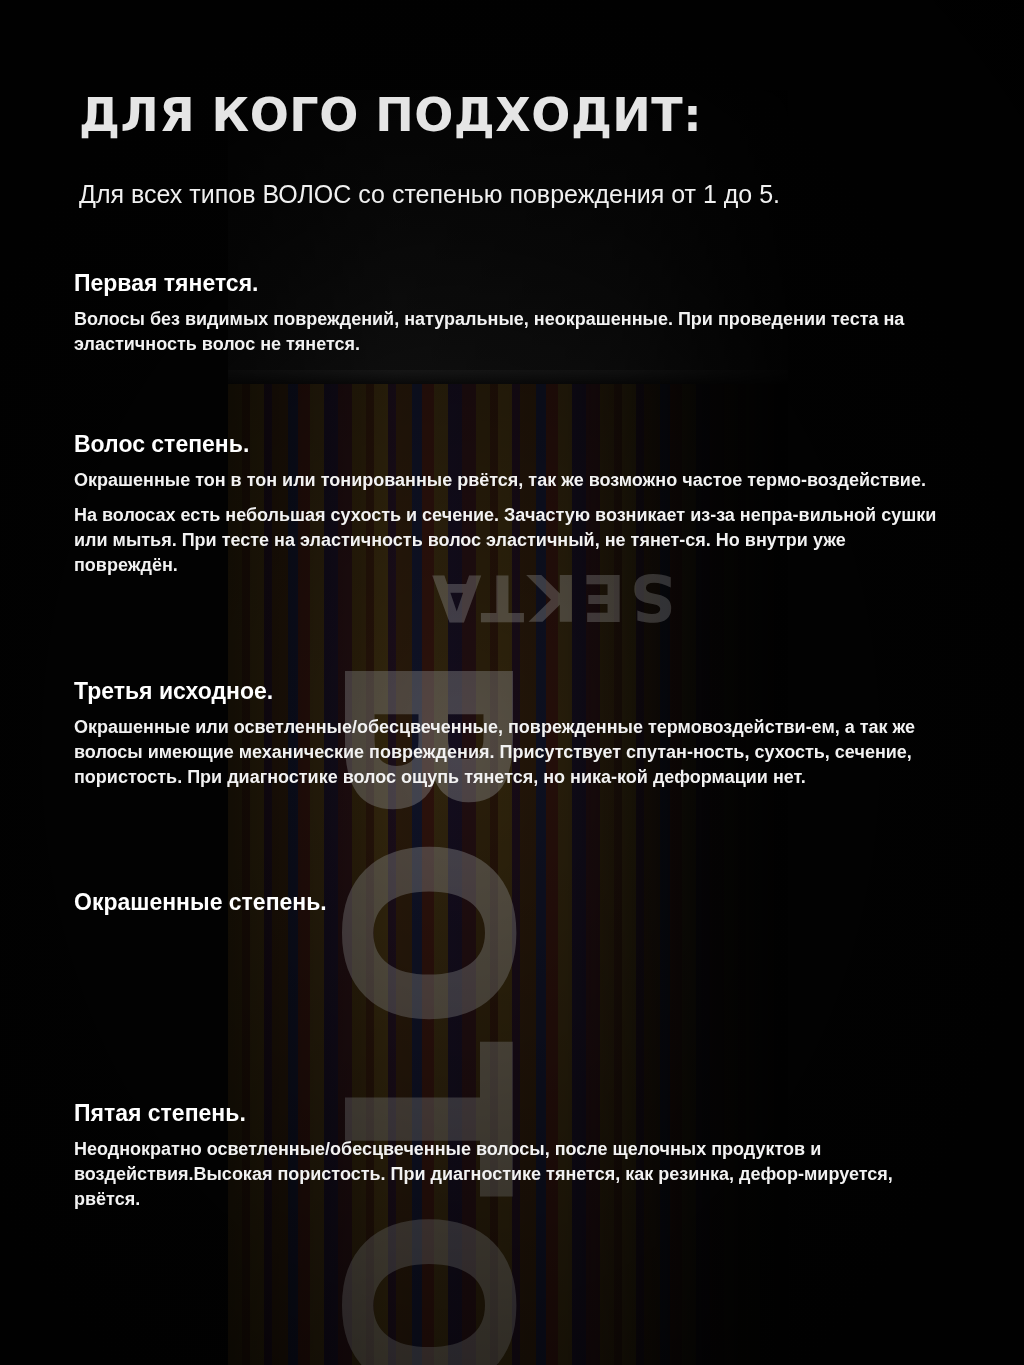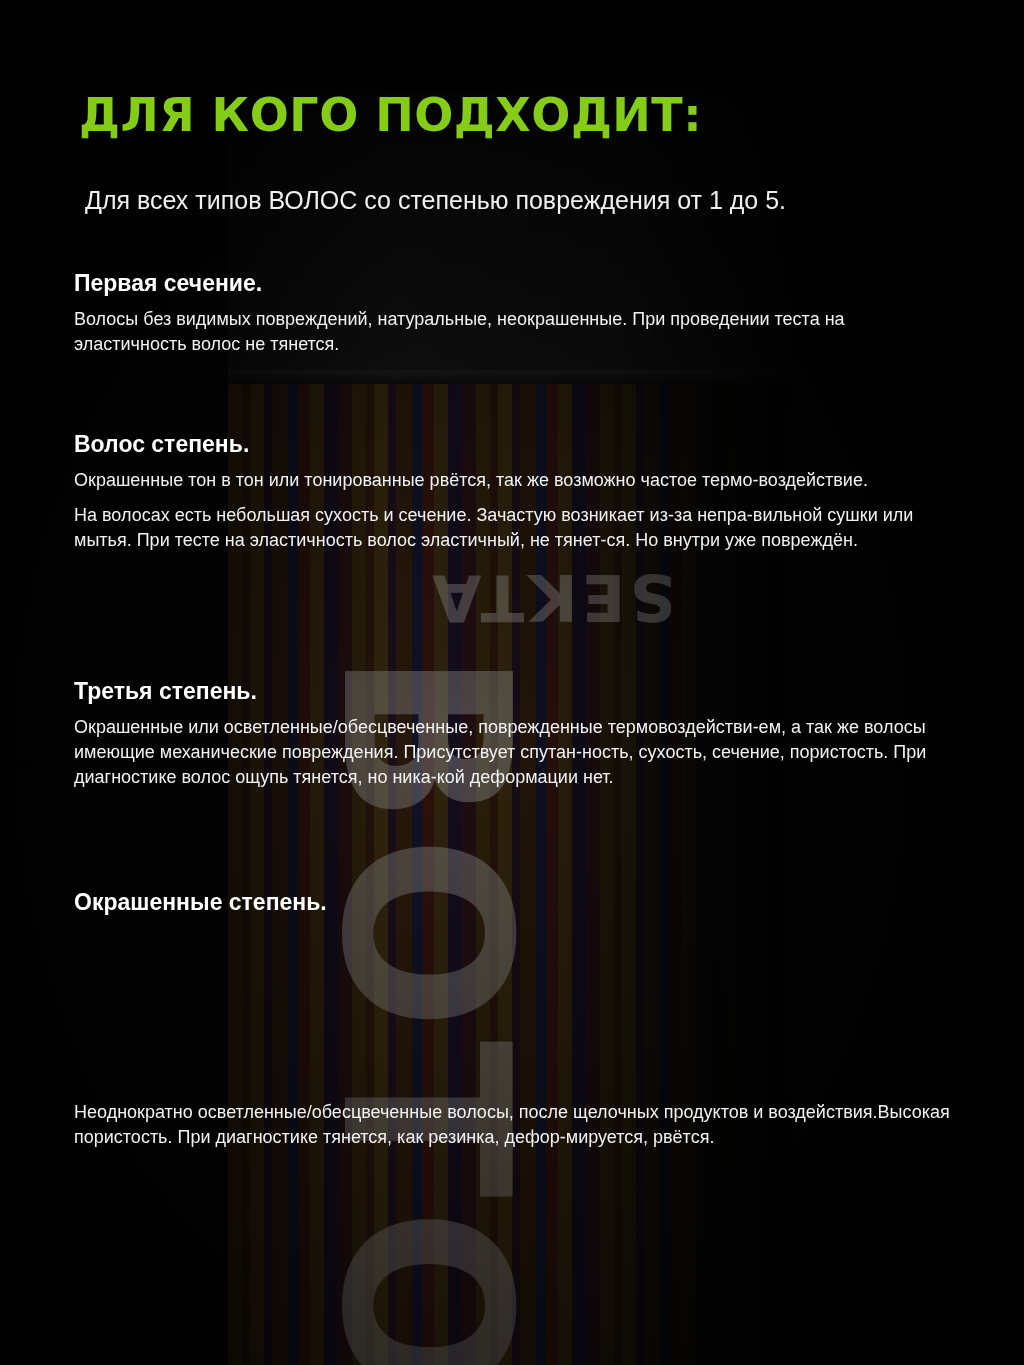"ДЛЯ КОГО ПОДХОДИТ:" .title { color: #84cc16 -> #e5e5e5 }
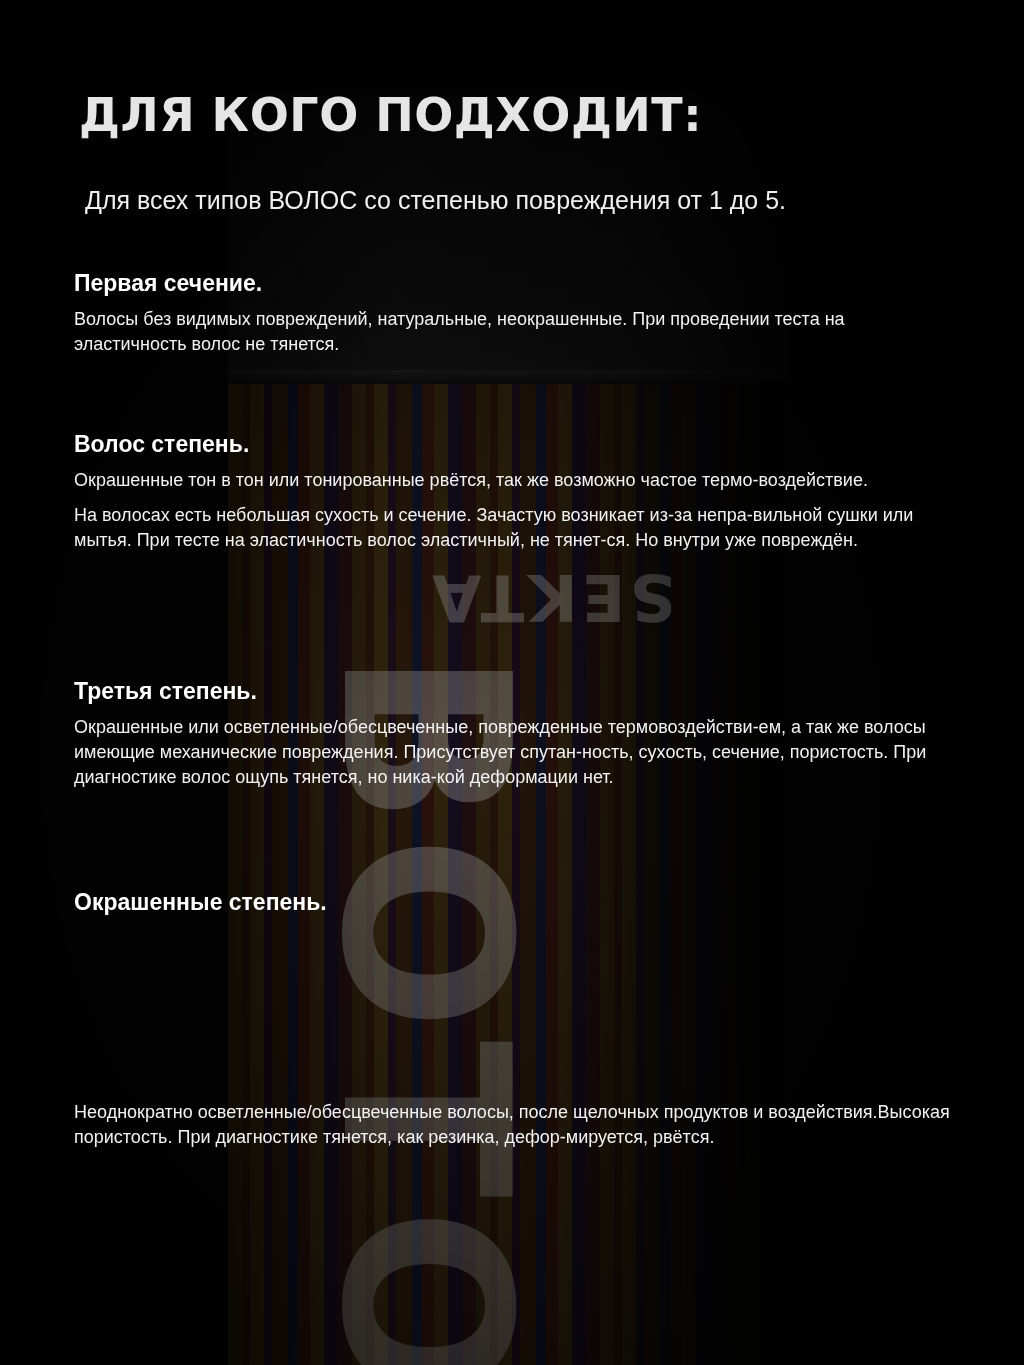"Для всех типов ВОЛОС со" .subtitle { margin: 6px -> 0 }
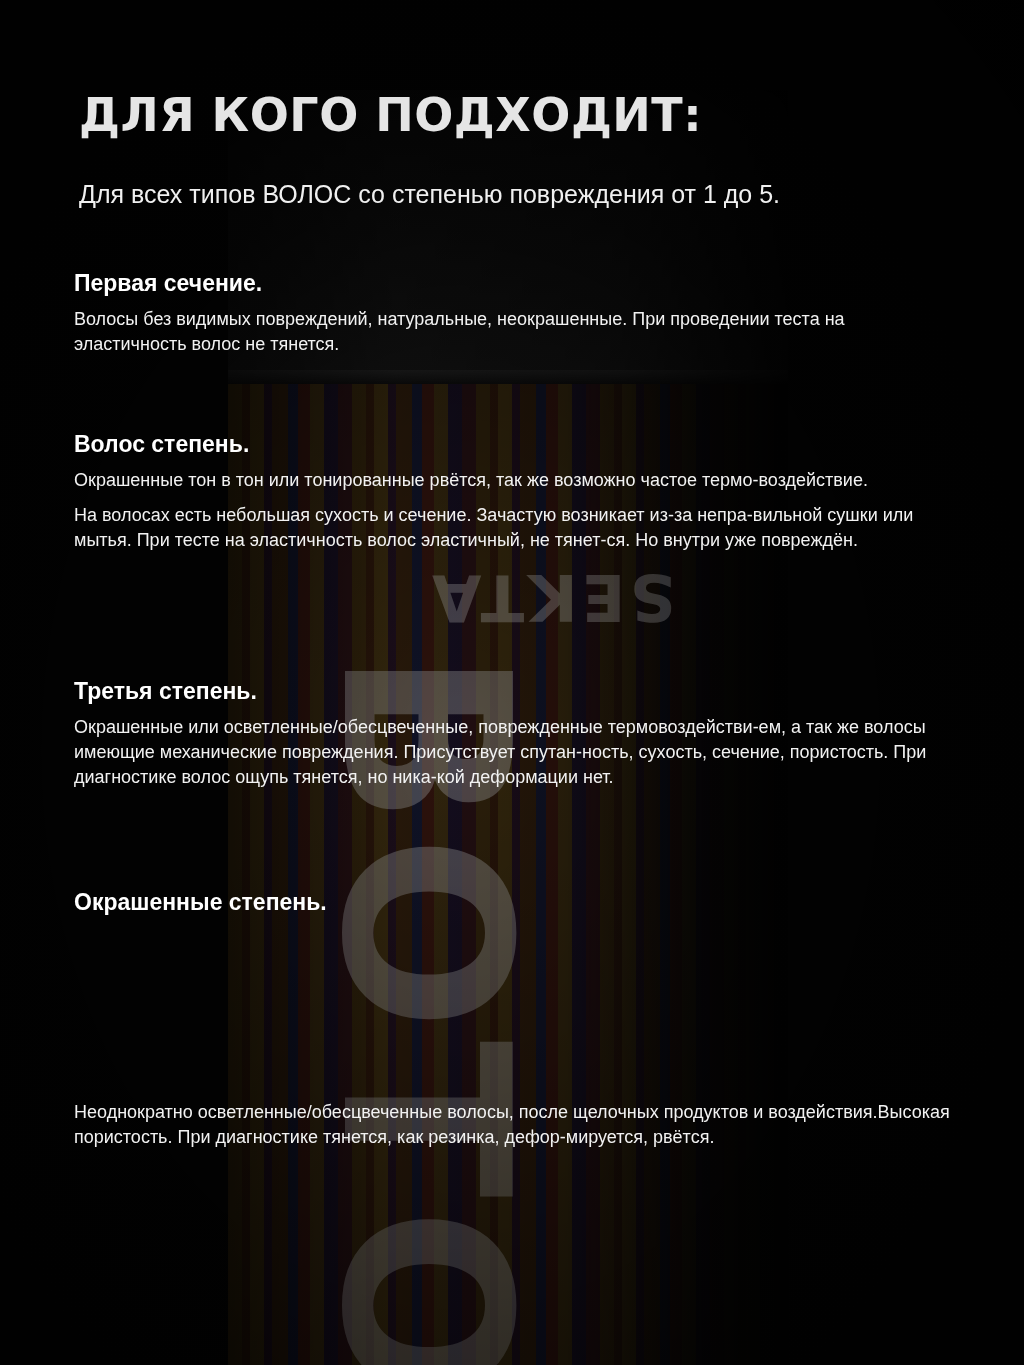"Первая сечение." h2 { text: сечение -> тянется }
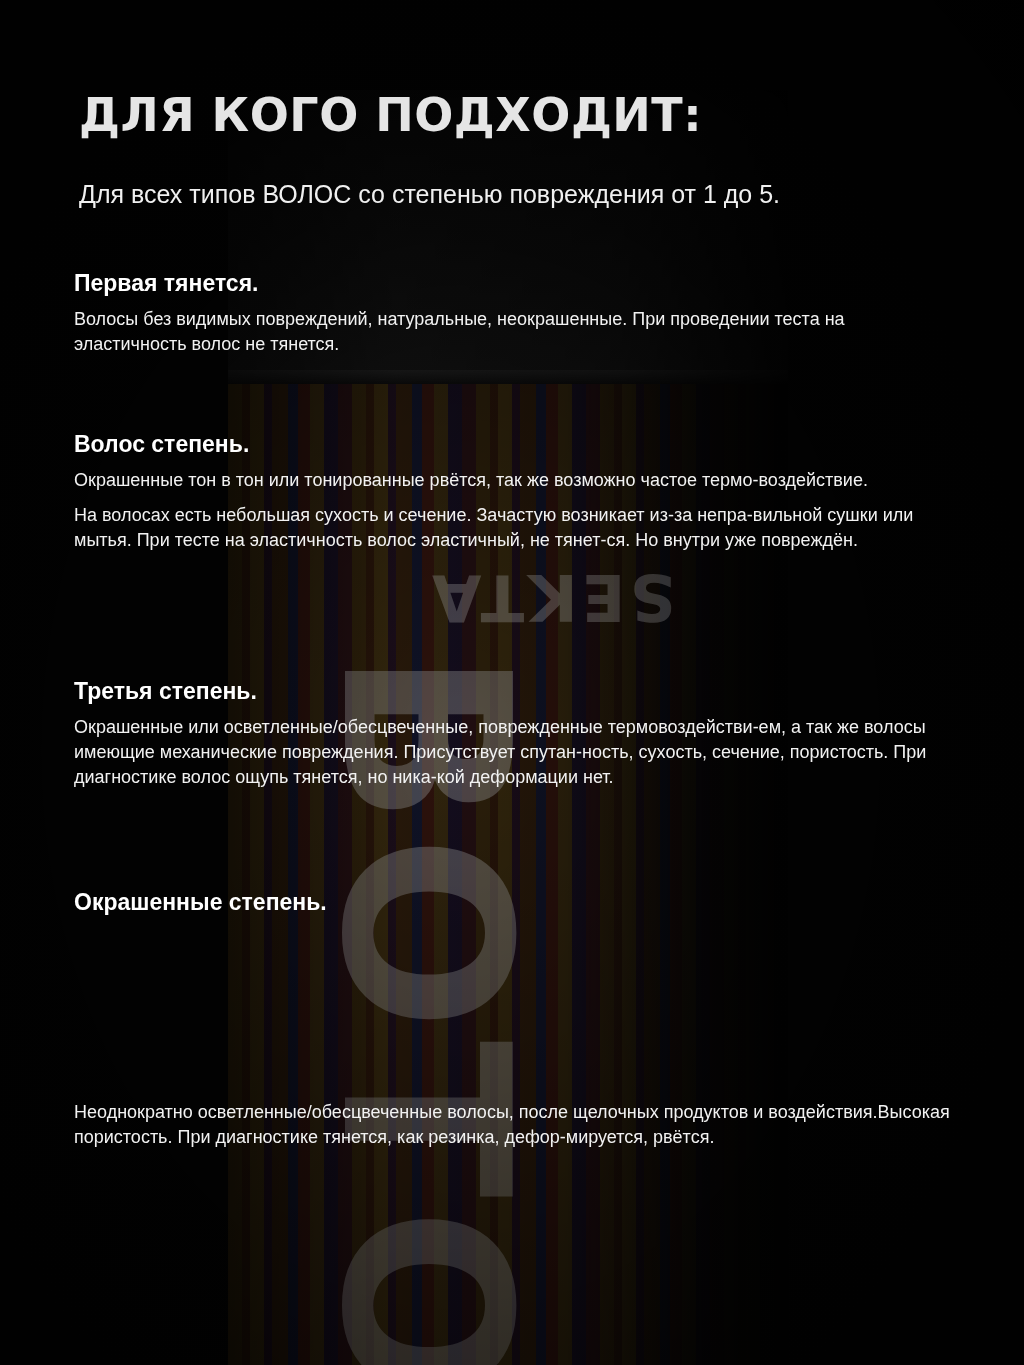"Волосы без видимых повреждений," .section p { font-weight: normal -> bold }
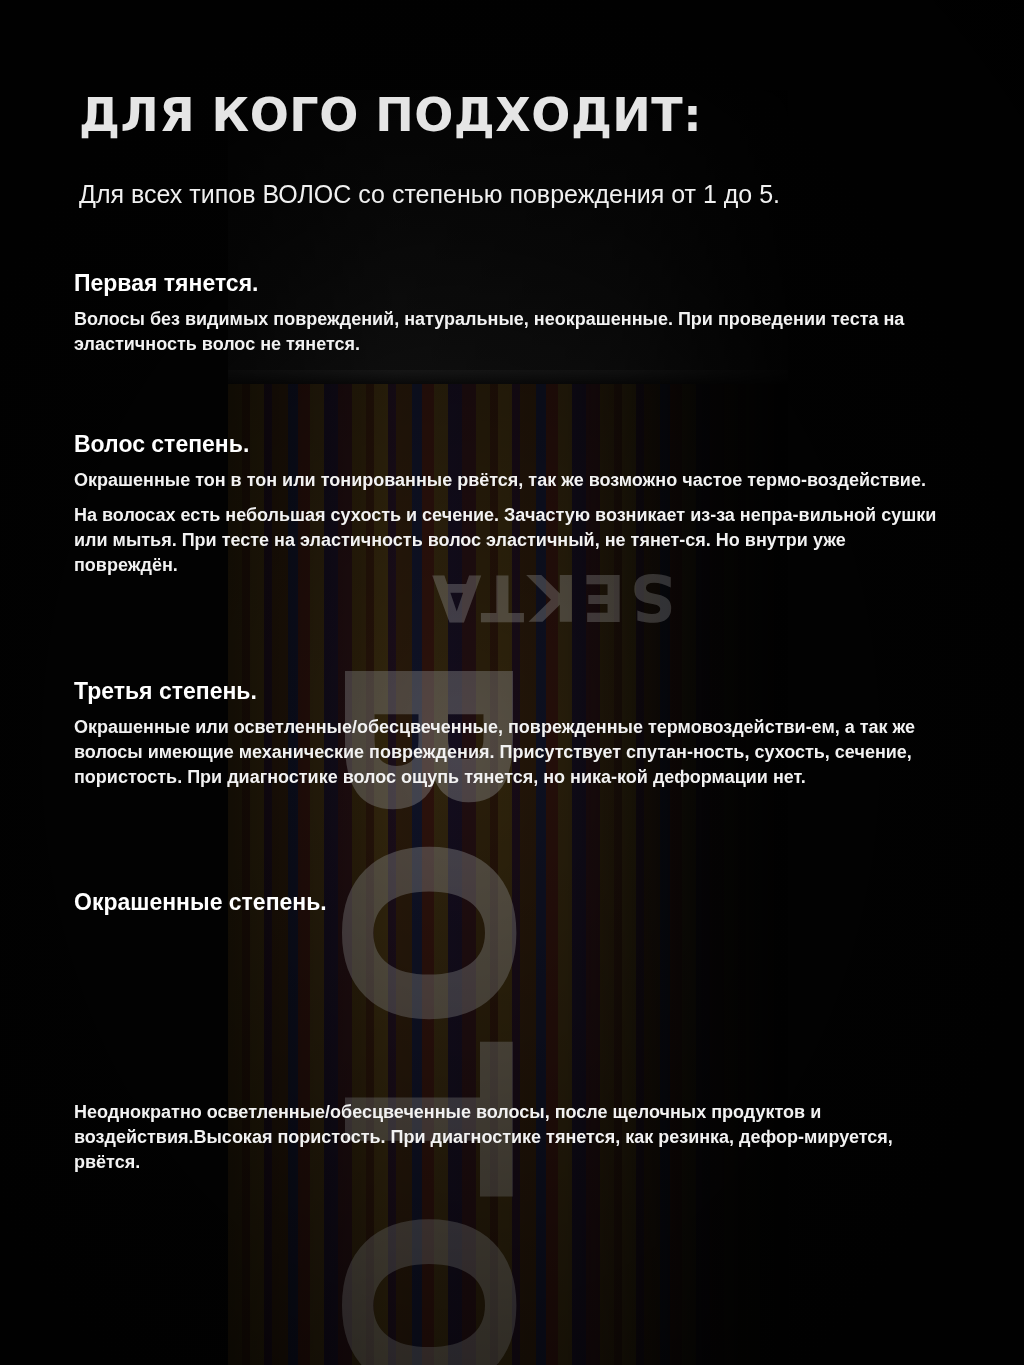"Третья степень." h2 { text: степень -> исходное }
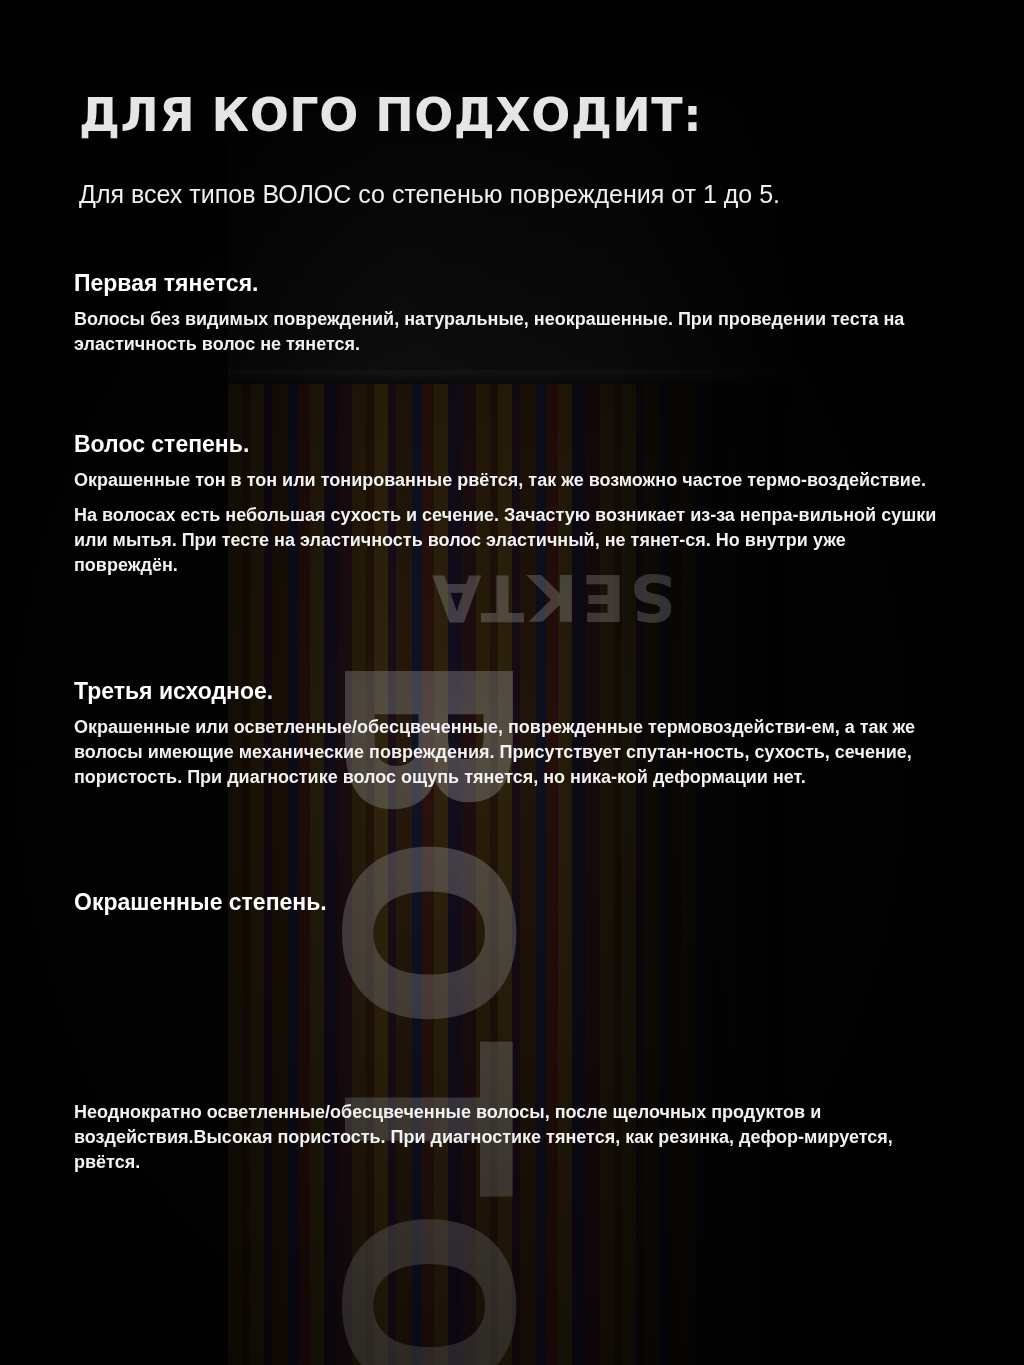"Пятая степень." h2 { html: none -> <h2>Пятая степень.</h2> }
